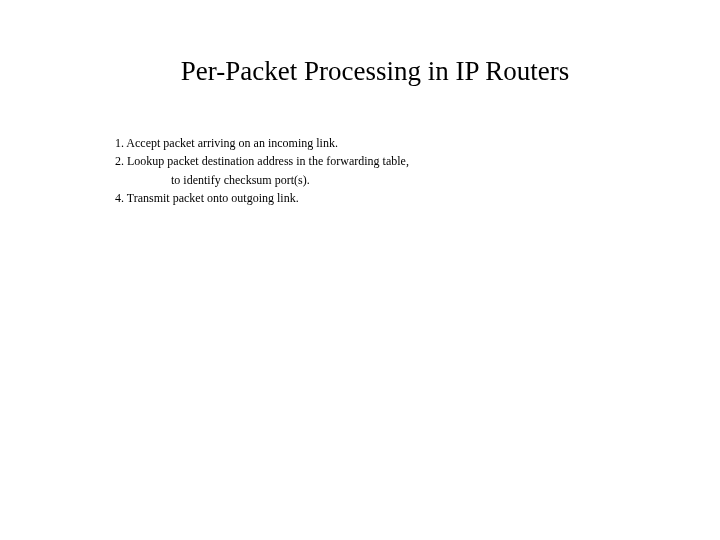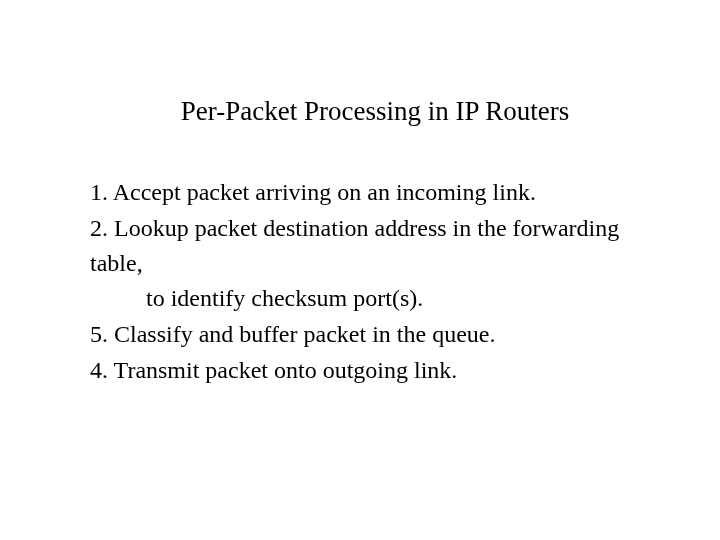"Per-Packet Processing in IP Routers" .slide { padding: 96px 90px 0 90px -> 56px 90px 0 90px }
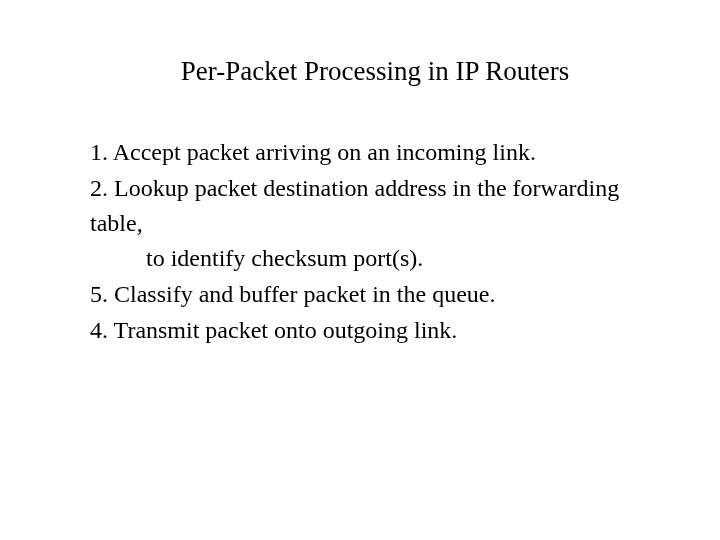"1. Accept packet arriving on" .list { font-size: 24px -> 12px; margin-left: none -> 25px }
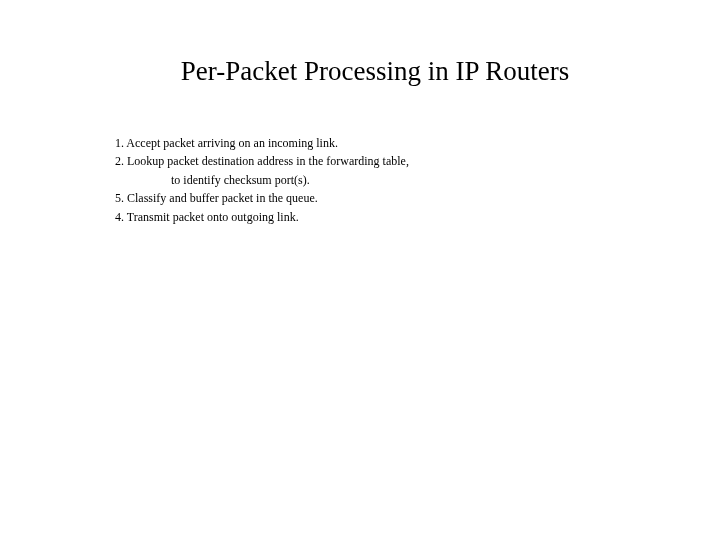"5. Classify and buffer packet" div.list-item { html: <div>5. Classify and buffer packet in the queue.</div> -> none }
